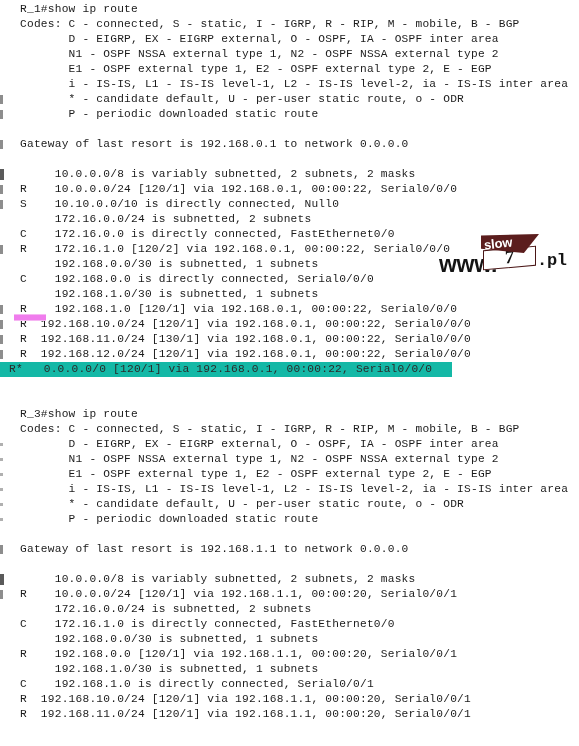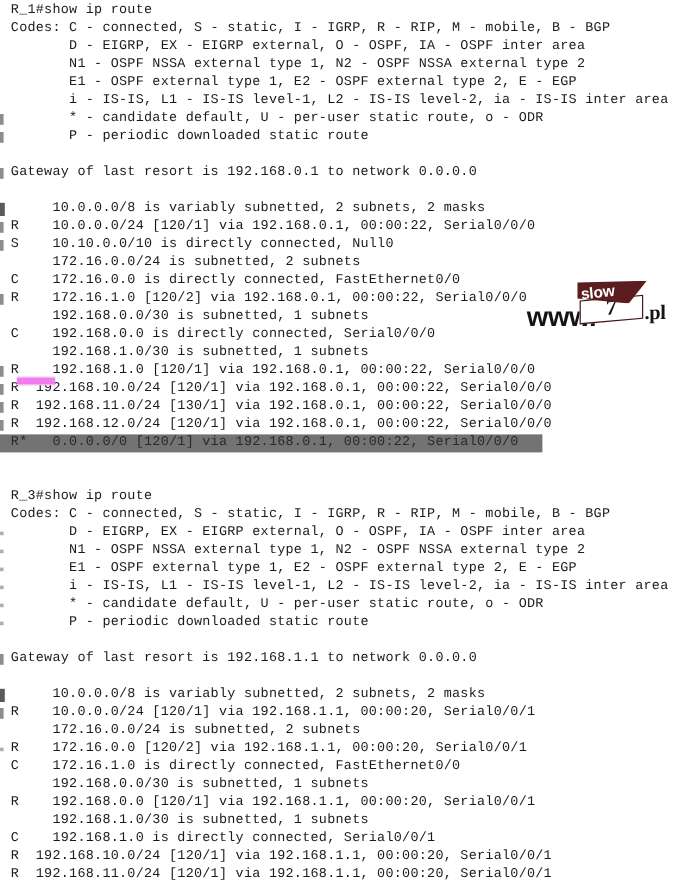"R_1#show ip route" .line { padding-left: 9px -> 20px }
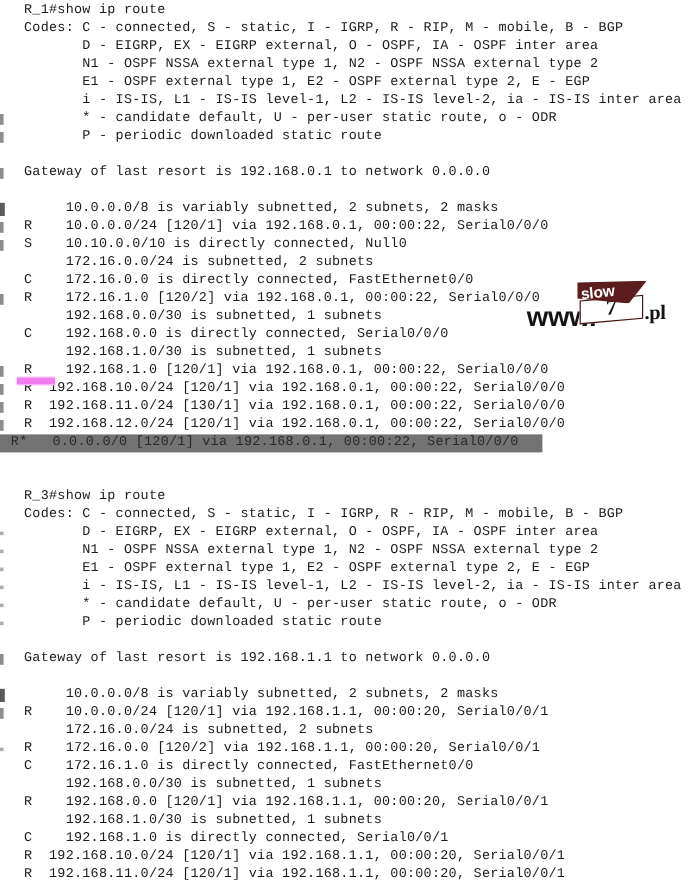".pl" #watermark .wm-pl { font-family: Liberation Serif, serif -> Liberation Mono, monospace }
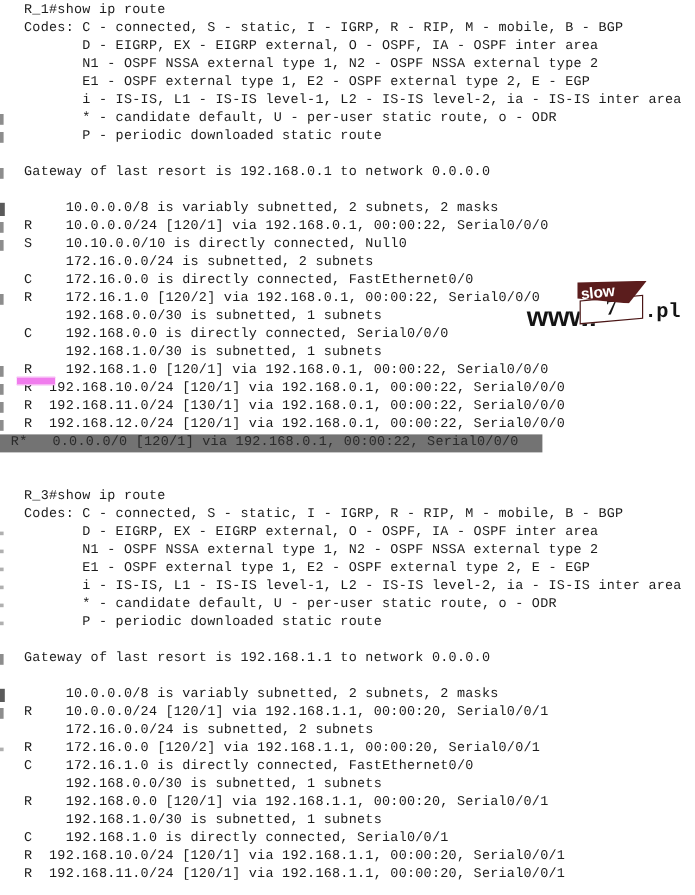"R* 0.0.0.0/0 [120/1] via 192.168.0.1," .line.hl { background: #737373 -> #14b8a6 }
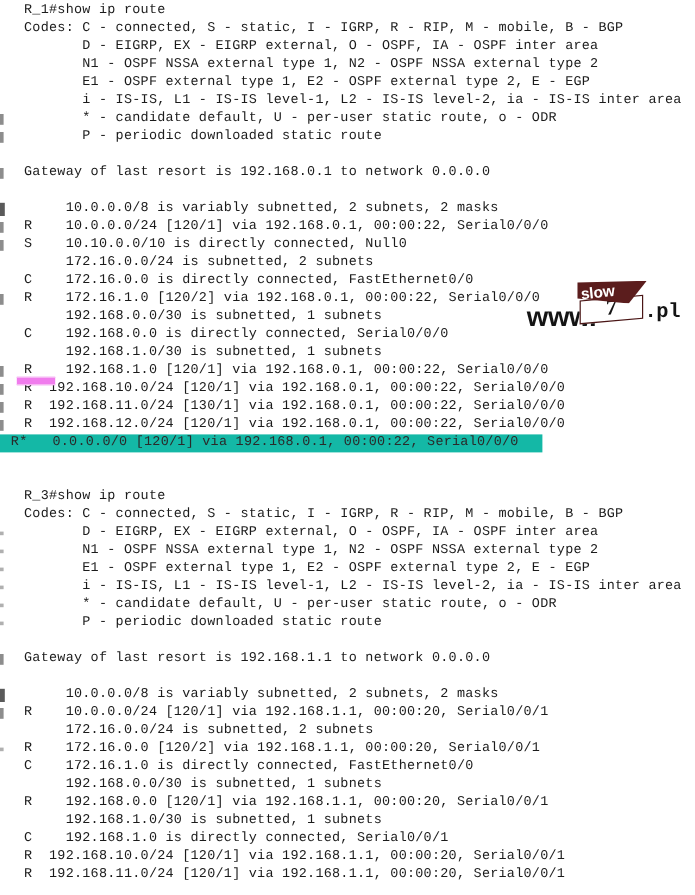"R 172.16.0.0 [120/2] via 192.168.1.1," div.line { html: <div>R 172.16.0.0 [120/2] via 192.168.1.1, 00:00:20, Serial0/0/1</div> -> none }
